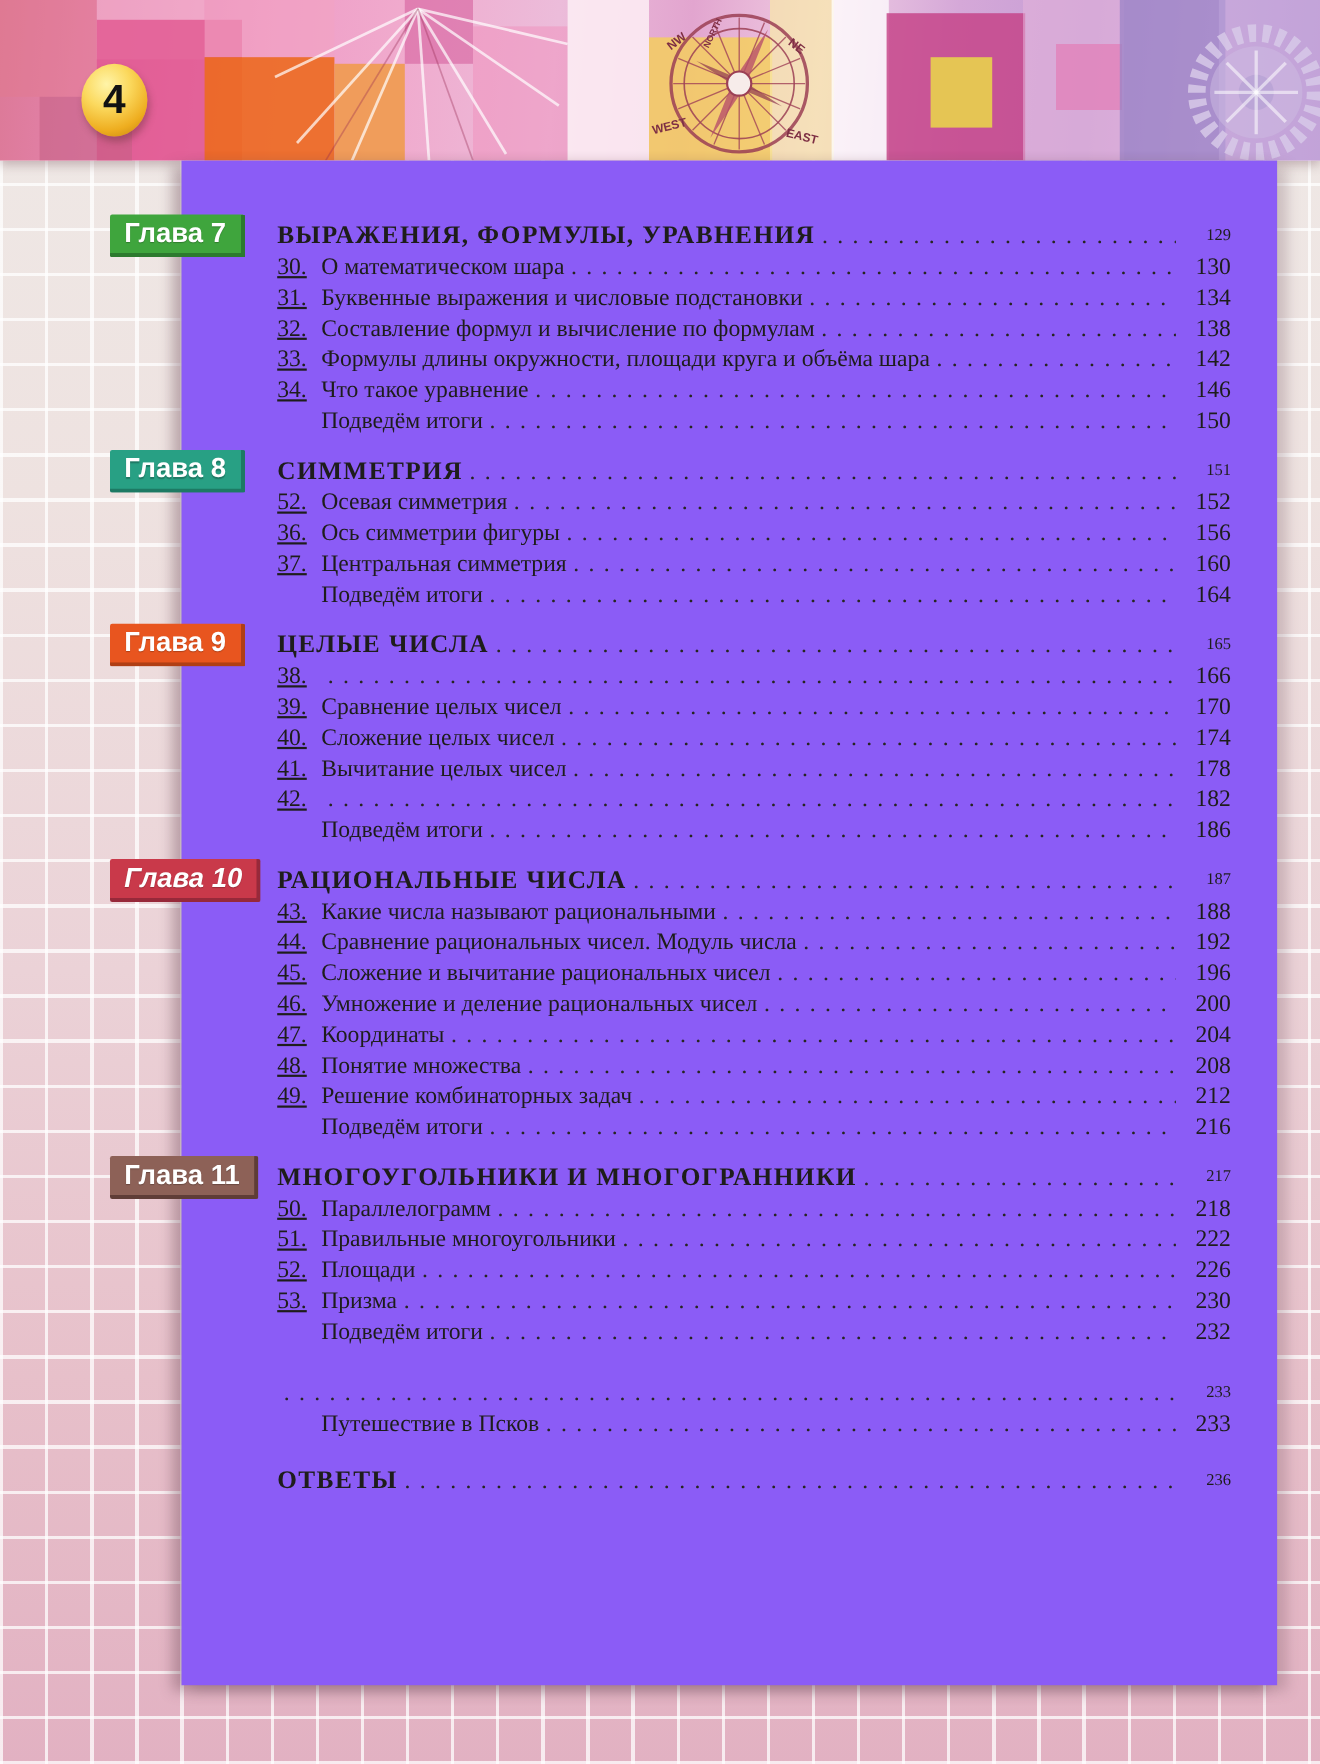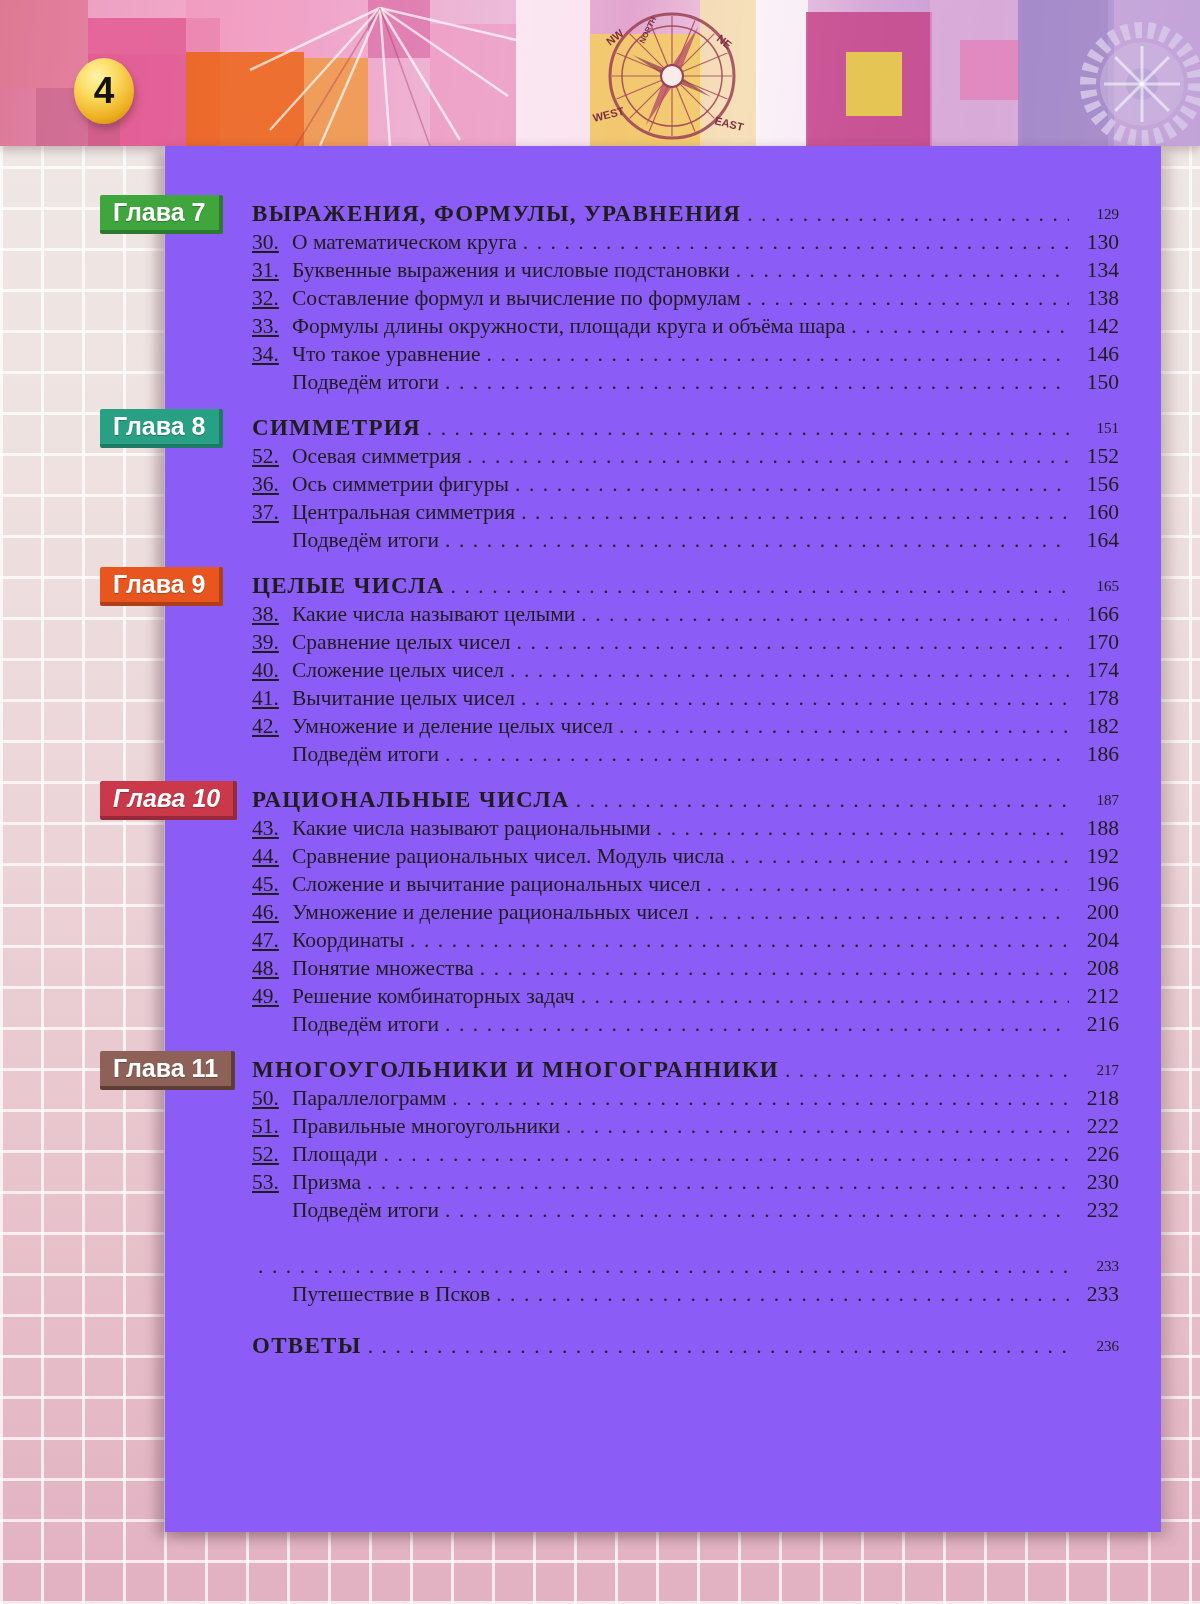"О математическом круга" span.lbl { text: круга -> шара }
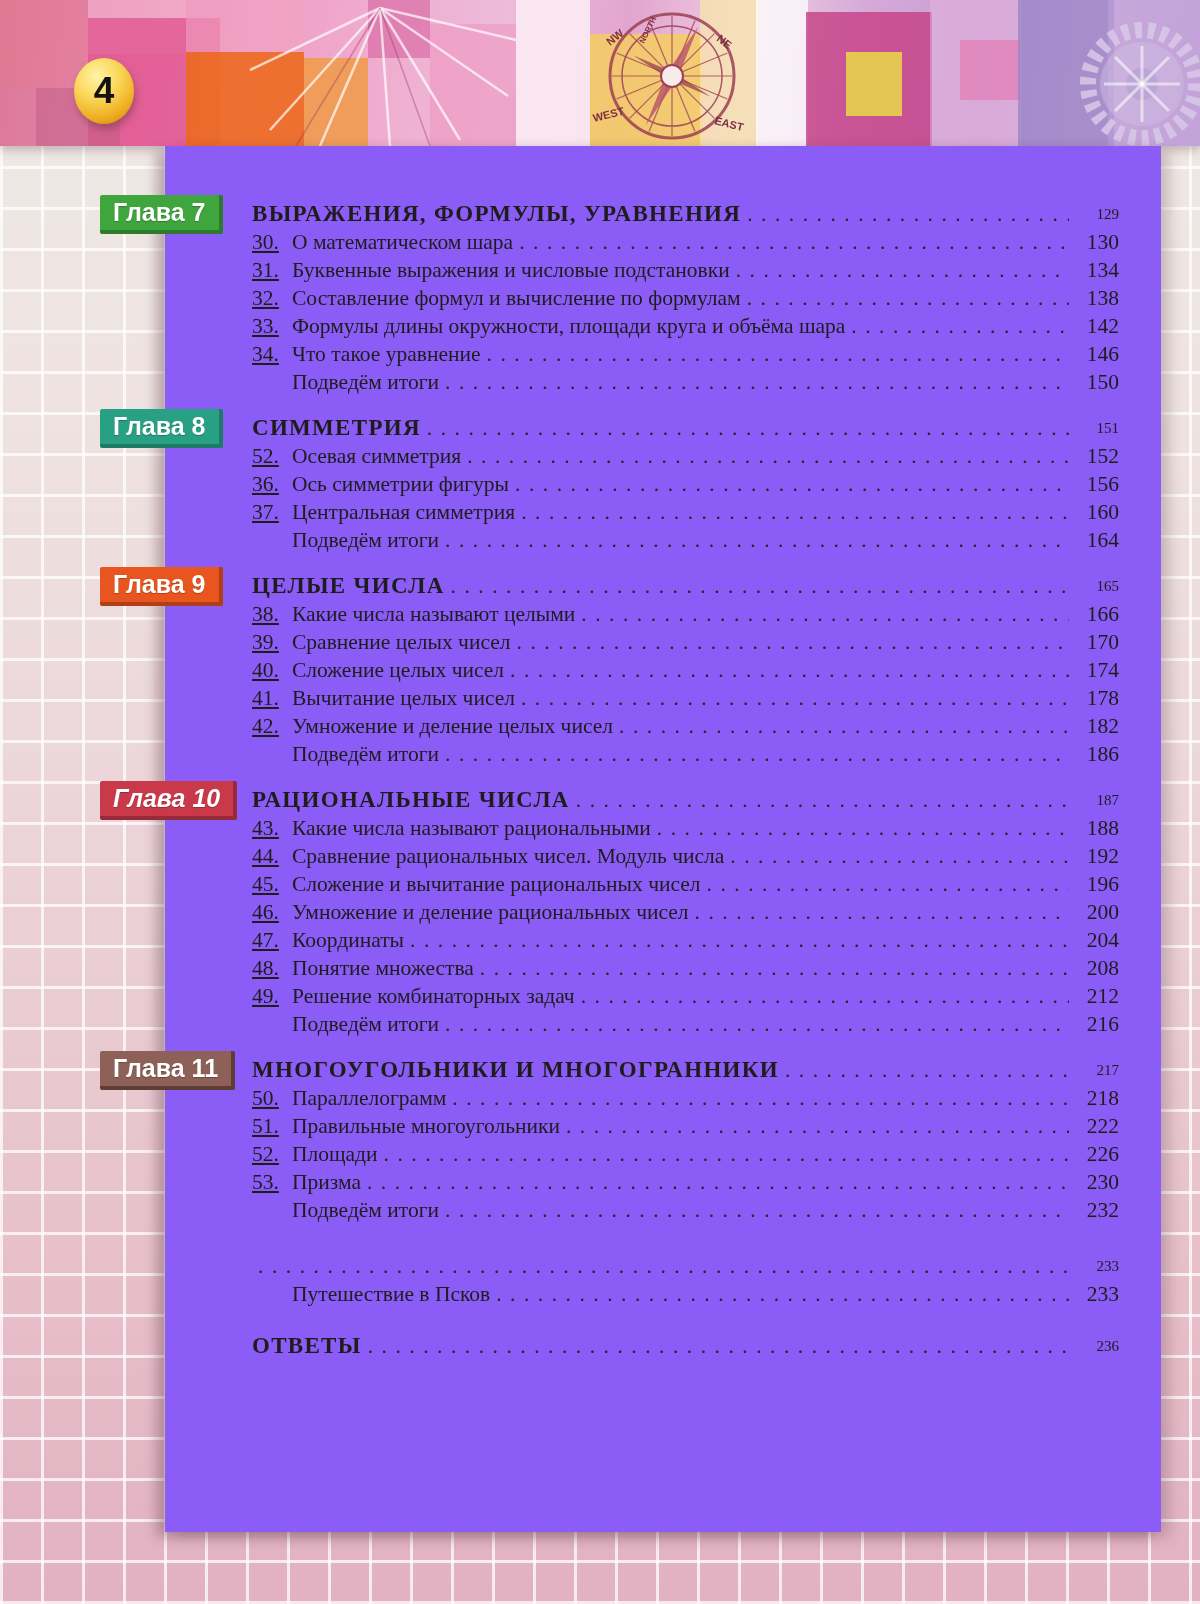"Какие числа называют целыми" span.lbl { html: <span>Какие числа называют целыми</span> -> none }
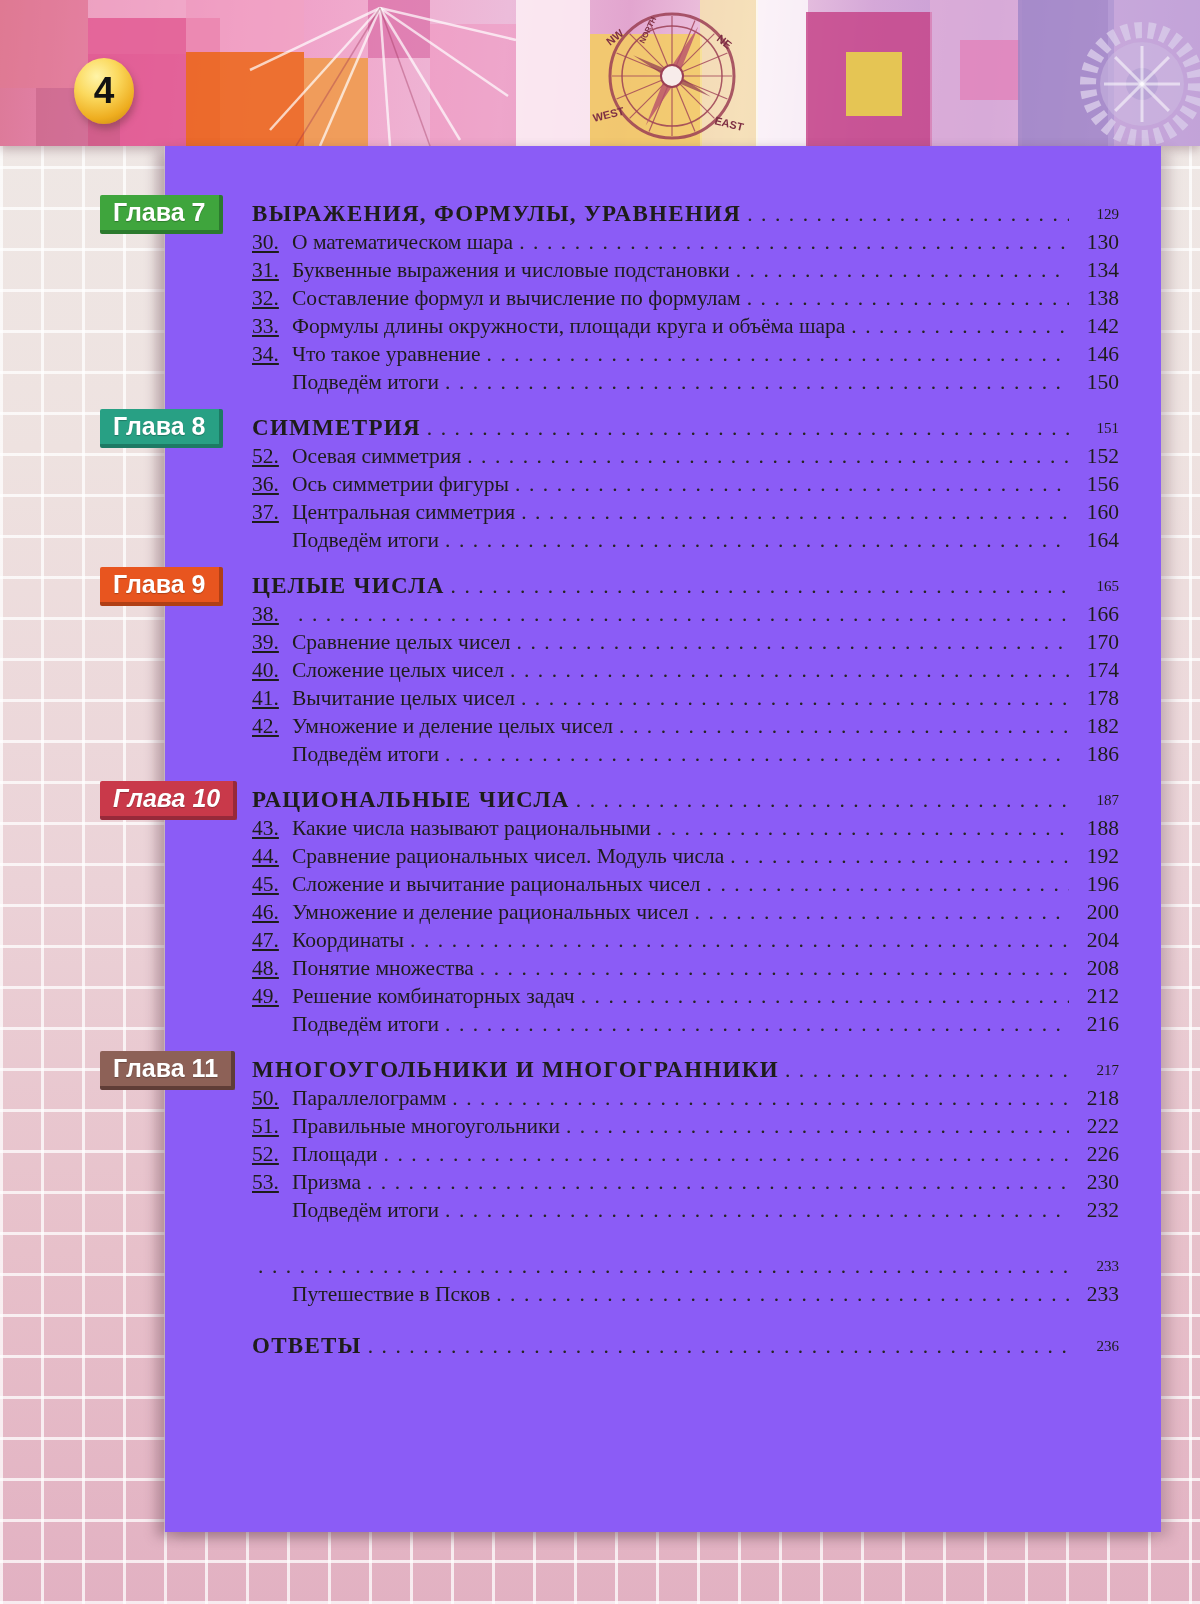"Умножение и деление целых чисел" span.lbl { html: <span>Умножение и деление целых чисел</span> -> none }
